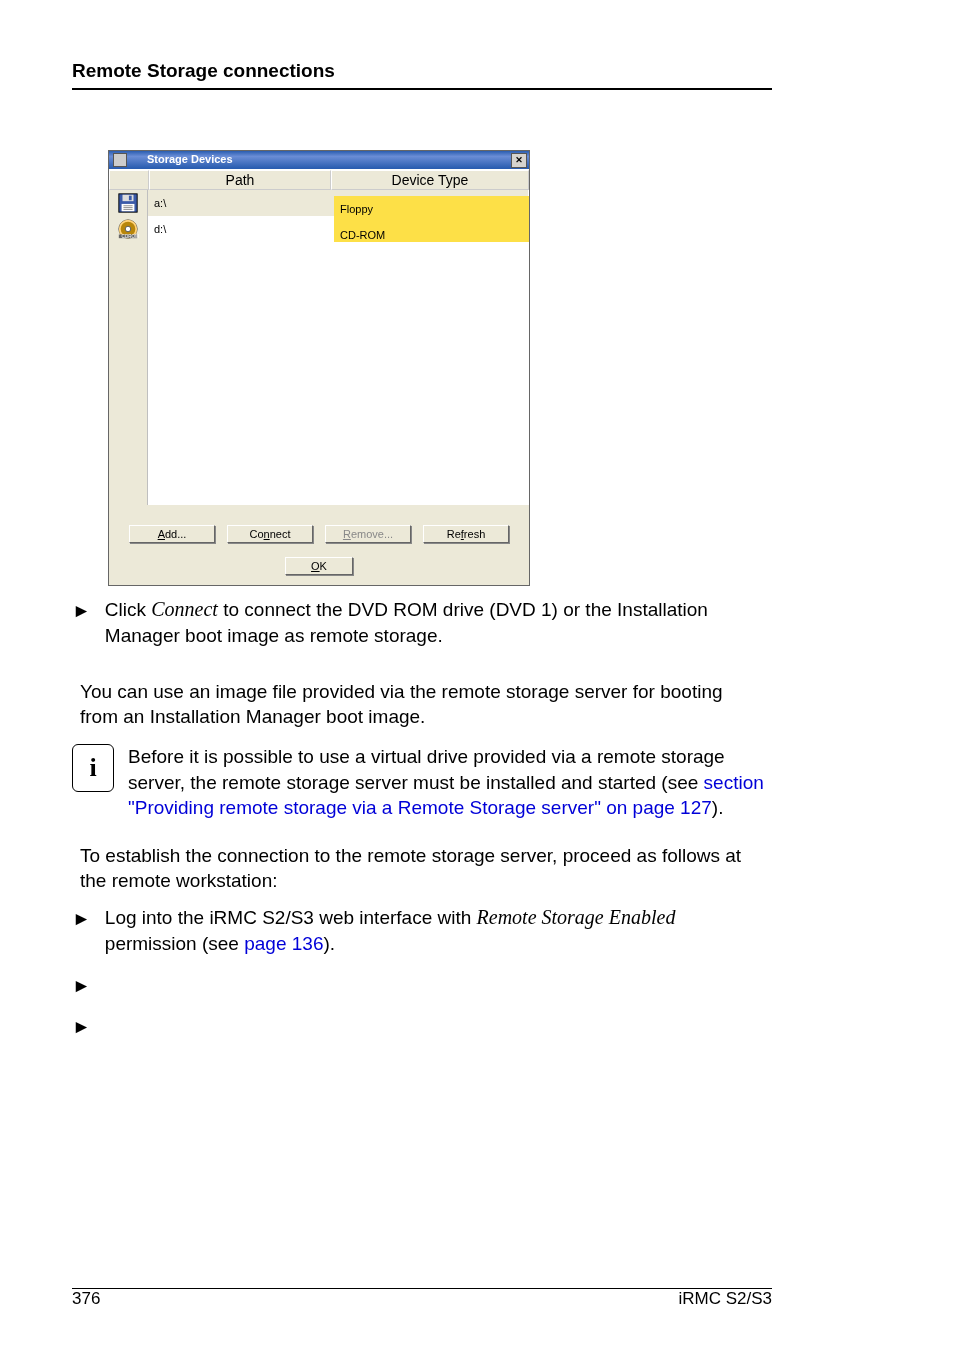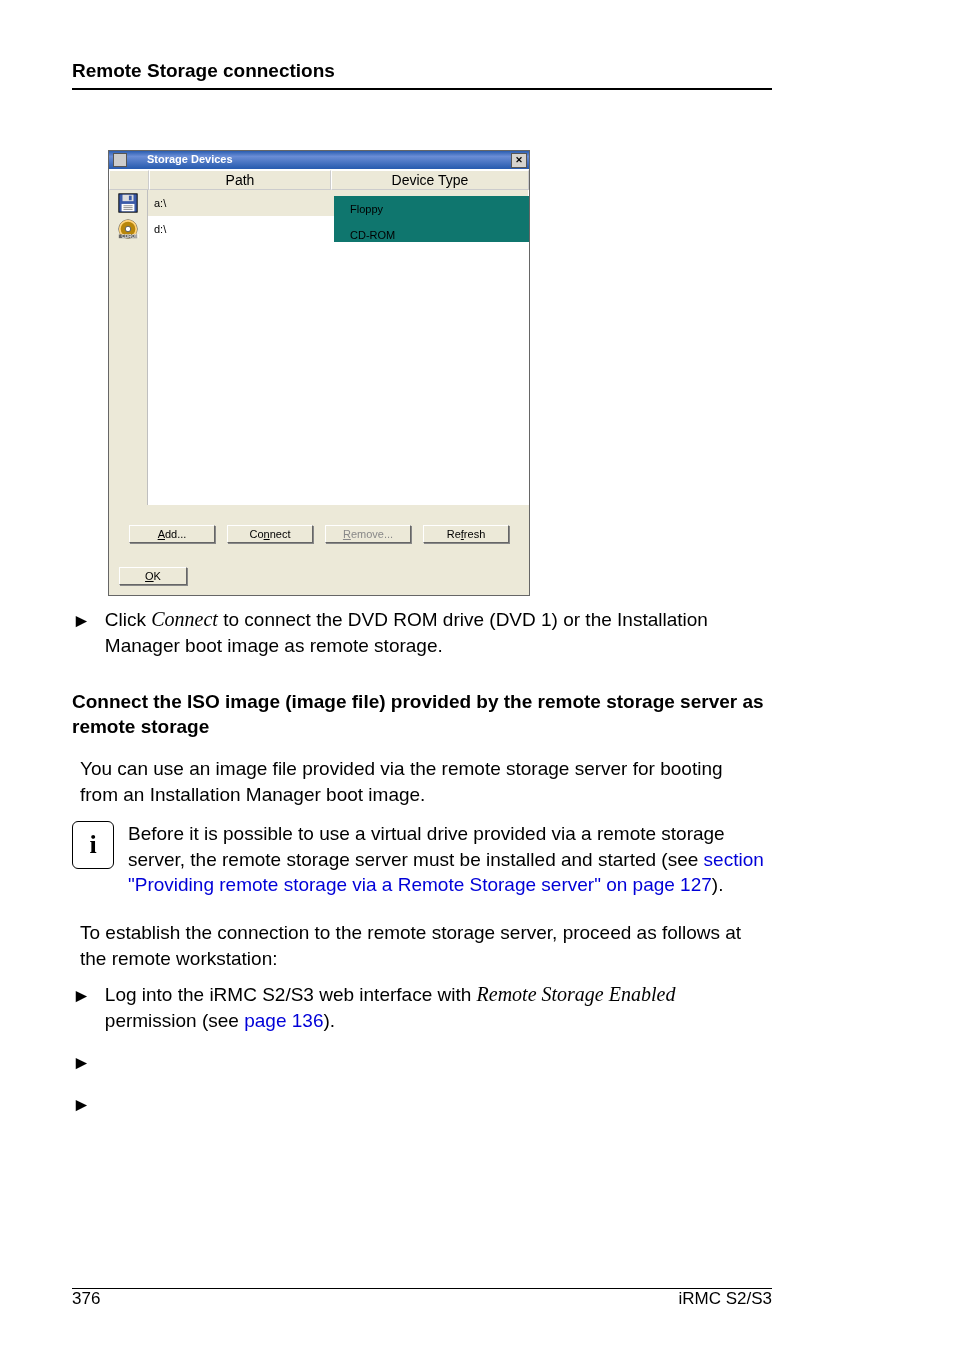"Floppy" .row-type { background: #0f766e -> #fde047; padding-left: 16px -> 6px }
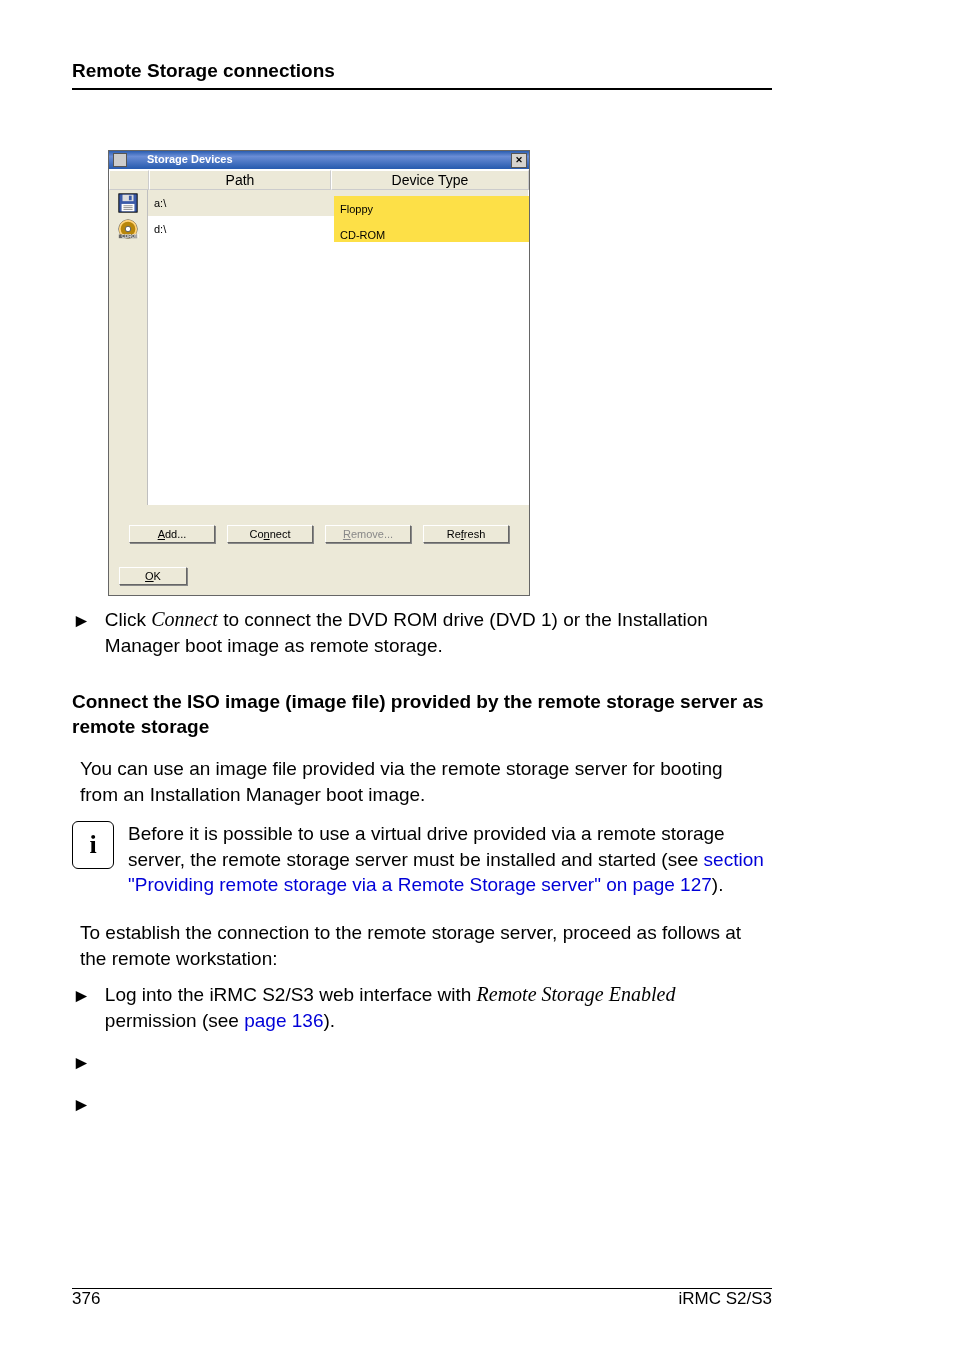"Add..." .button-row { margin-bottom: 24px -> 14px }
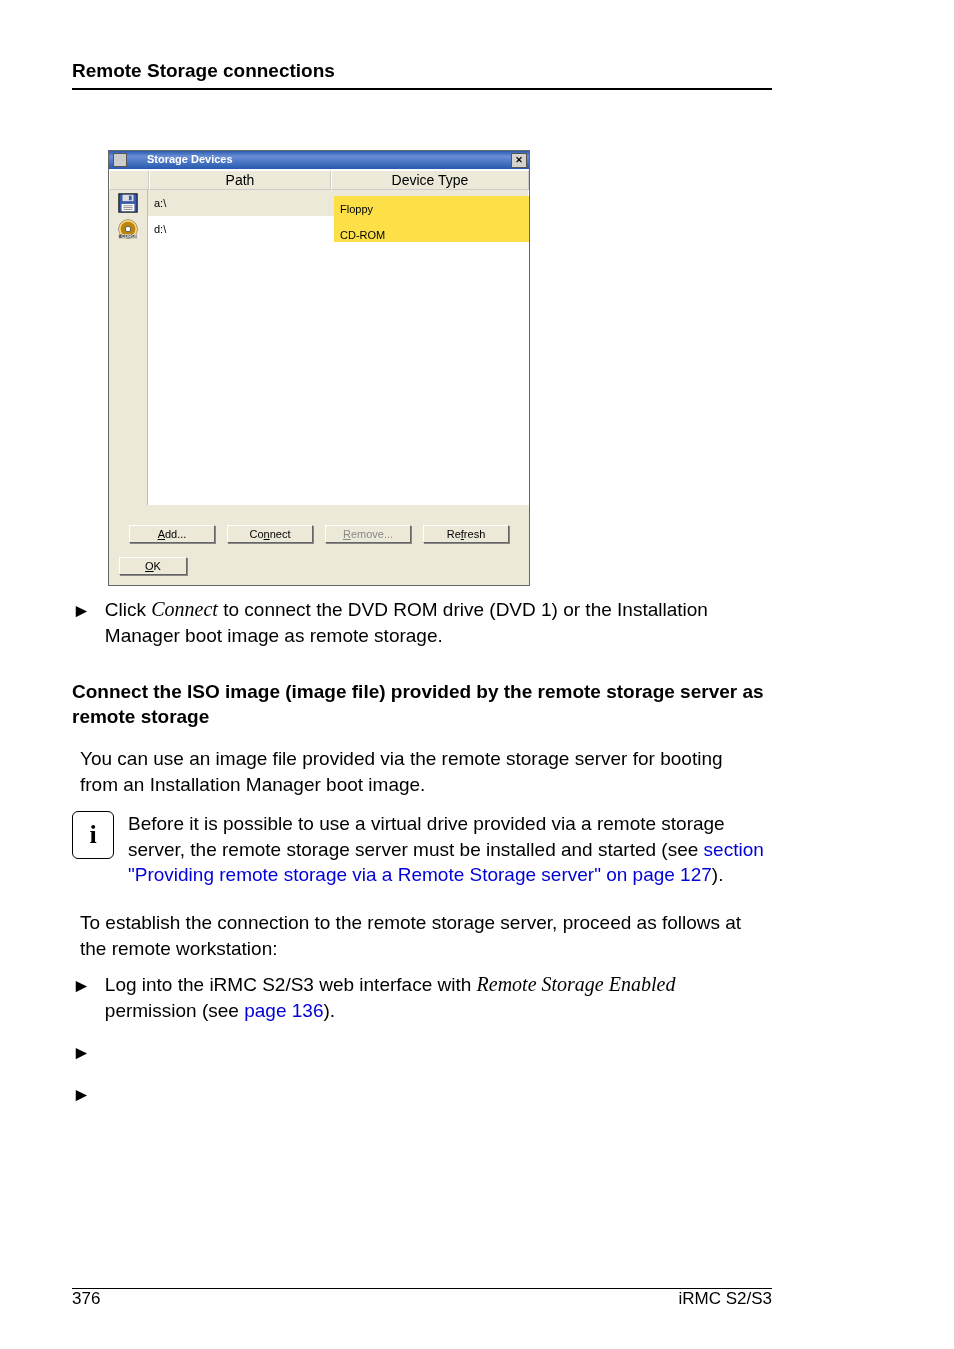"OK" .button-row-2 { justify-content: none -> center }
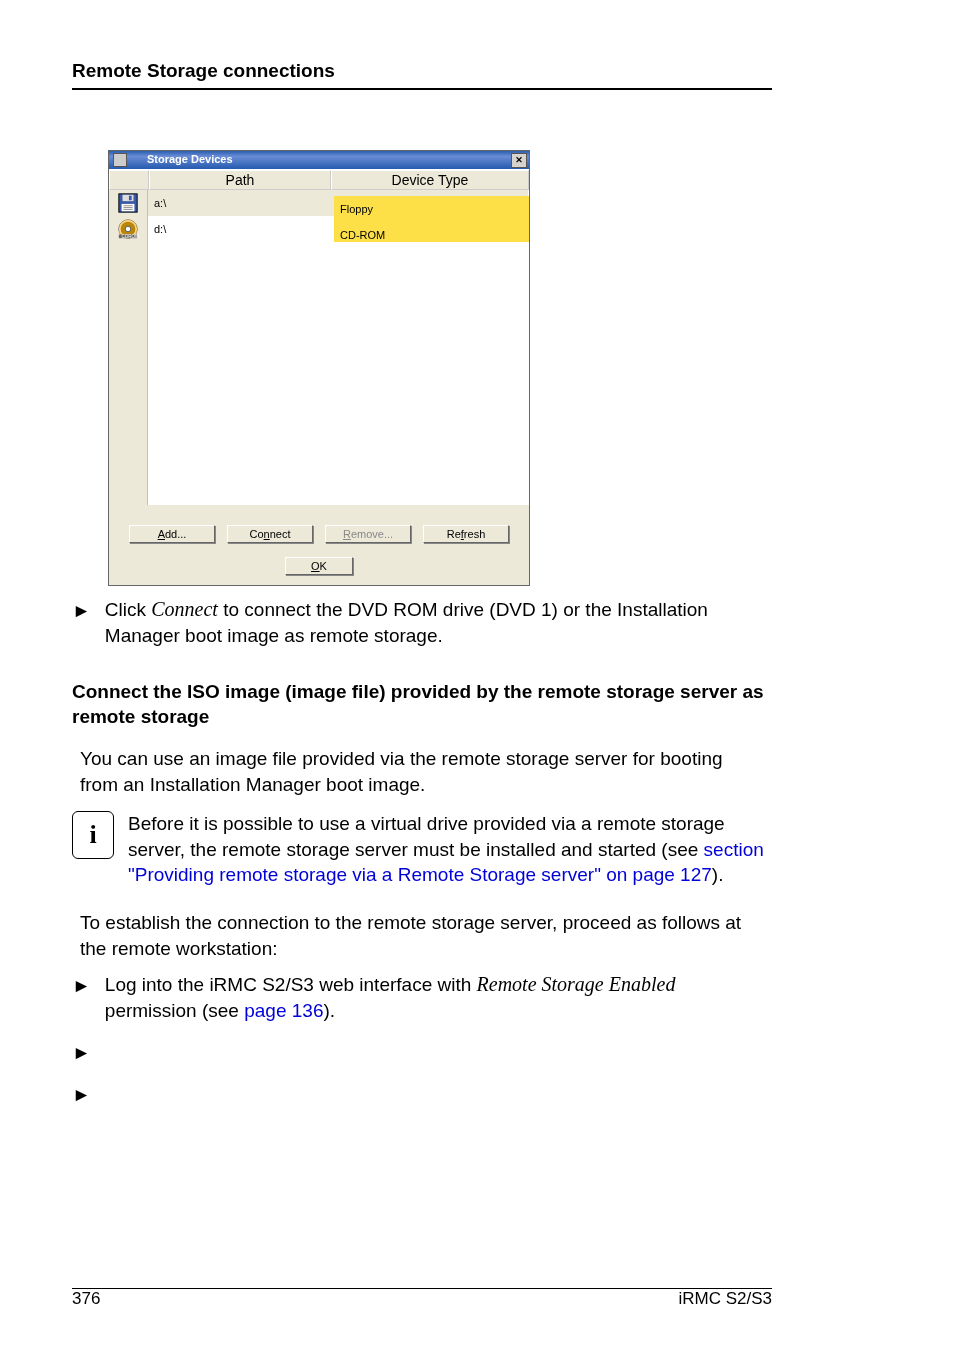"Connect the ISO image (image" div.subheading { html: <div>Connect the ISO image (image file) provided by the remote storage server as remote storage</div> -> none }
